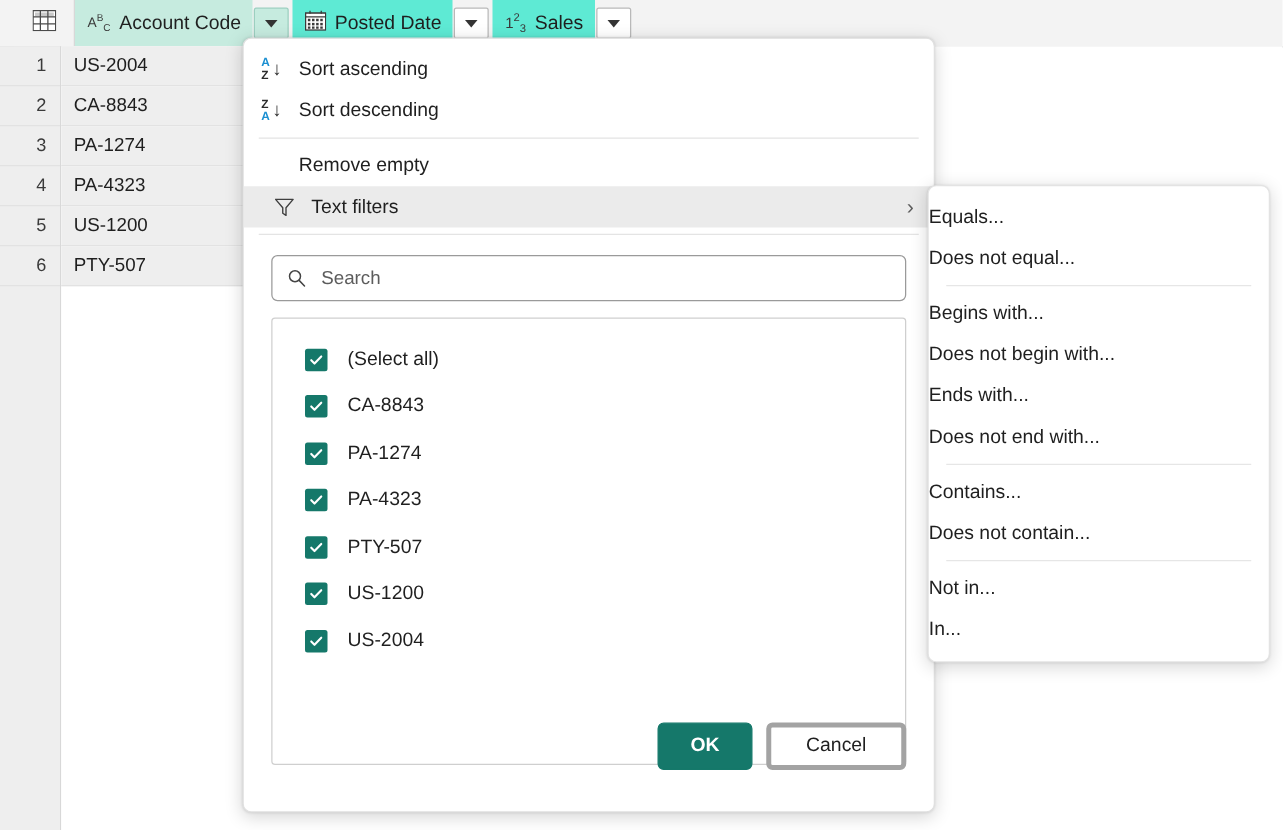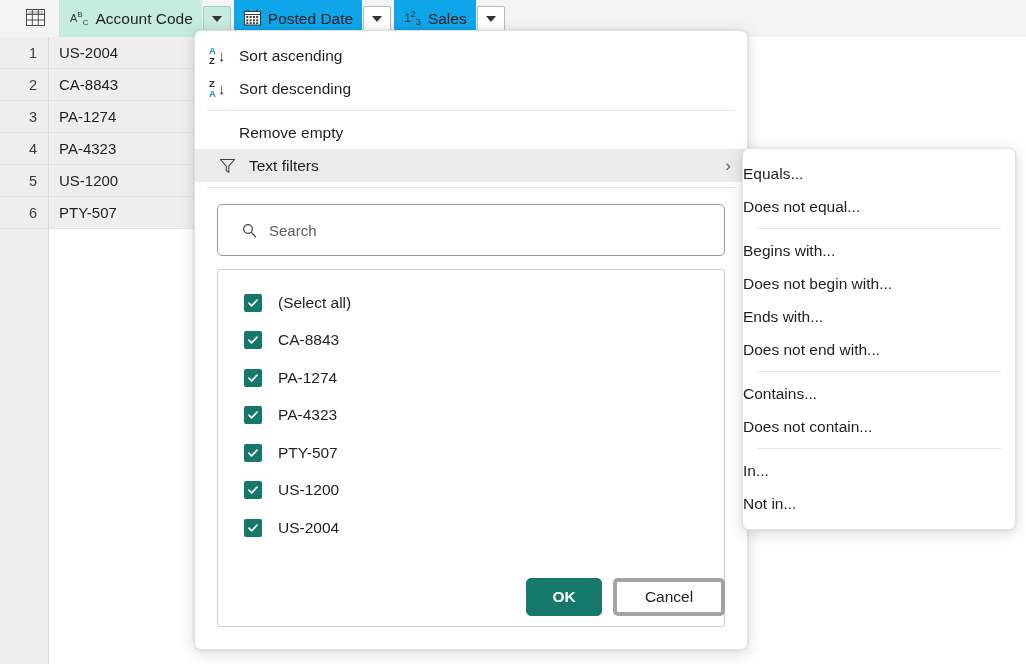"Posted Date" .col-head.plain .label-zone { background: #0ea5e9 -> #5eead4 }
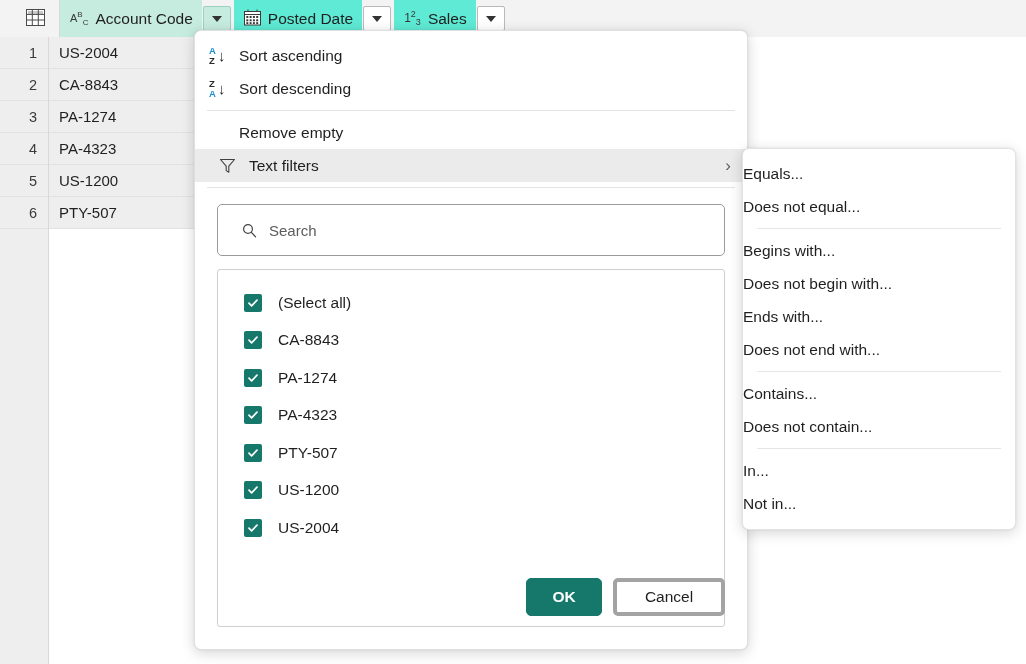"Search" #search-box { height: 52px -> 37px; padding: 0 24px -> 0 12px }
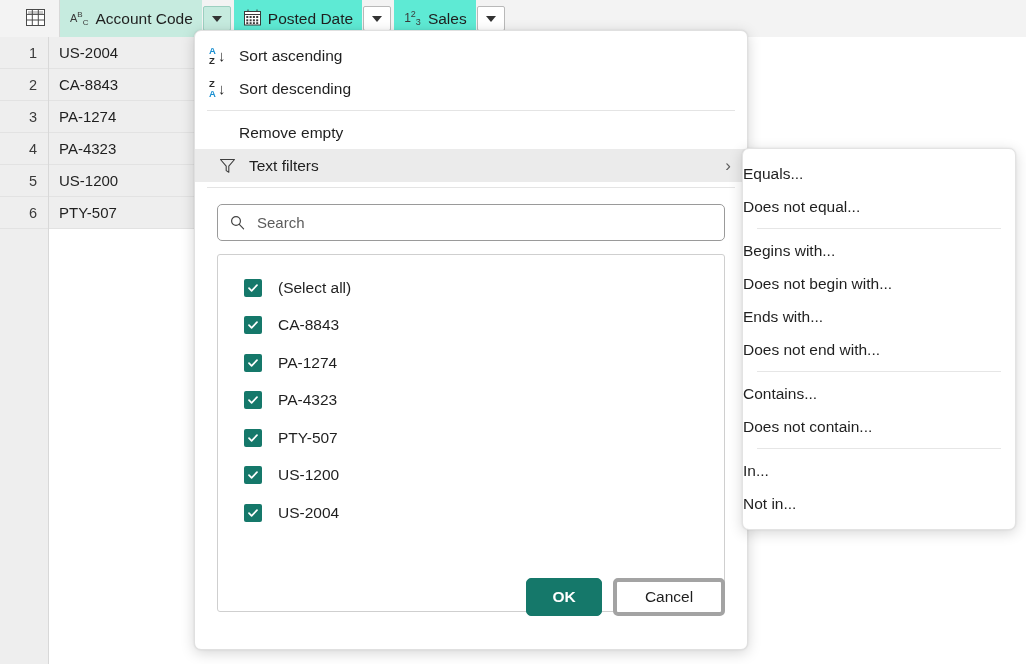"In..." div.sub-item { order: before "Not in..." -> after "Not in..." }
